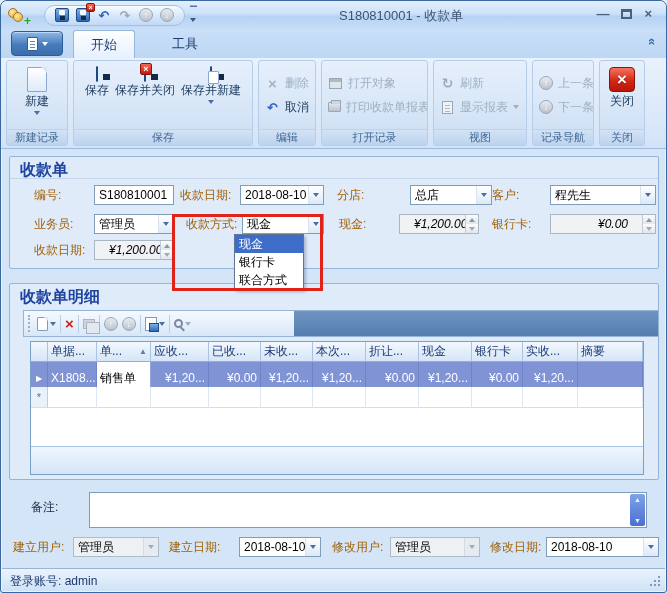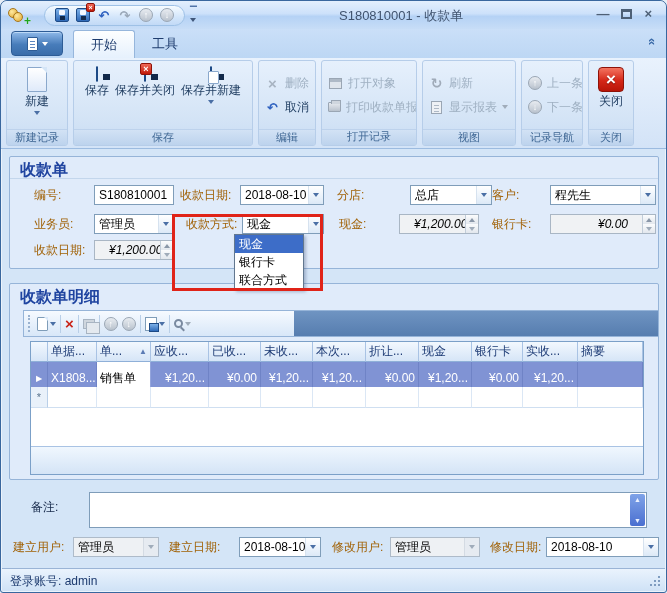"开始" .tabs { gap: 0 -> 20px }
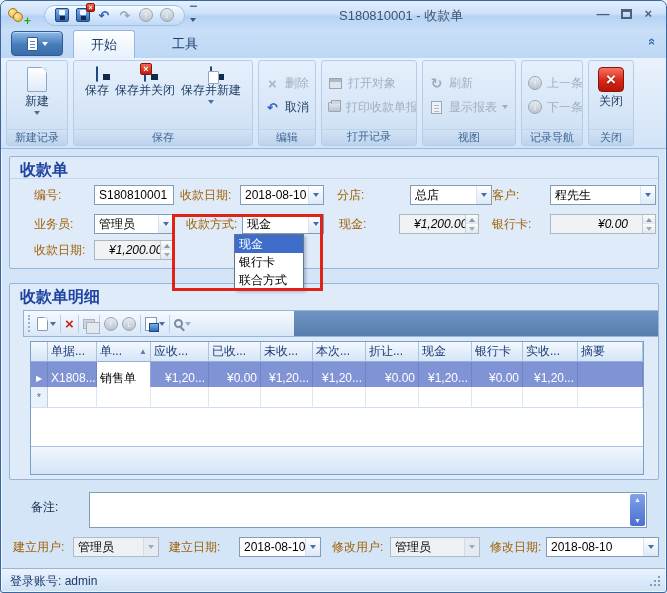"打开对象" .g-open { font-family: Liberation Mono, monospace -> none; width: 96px -> 107px }
